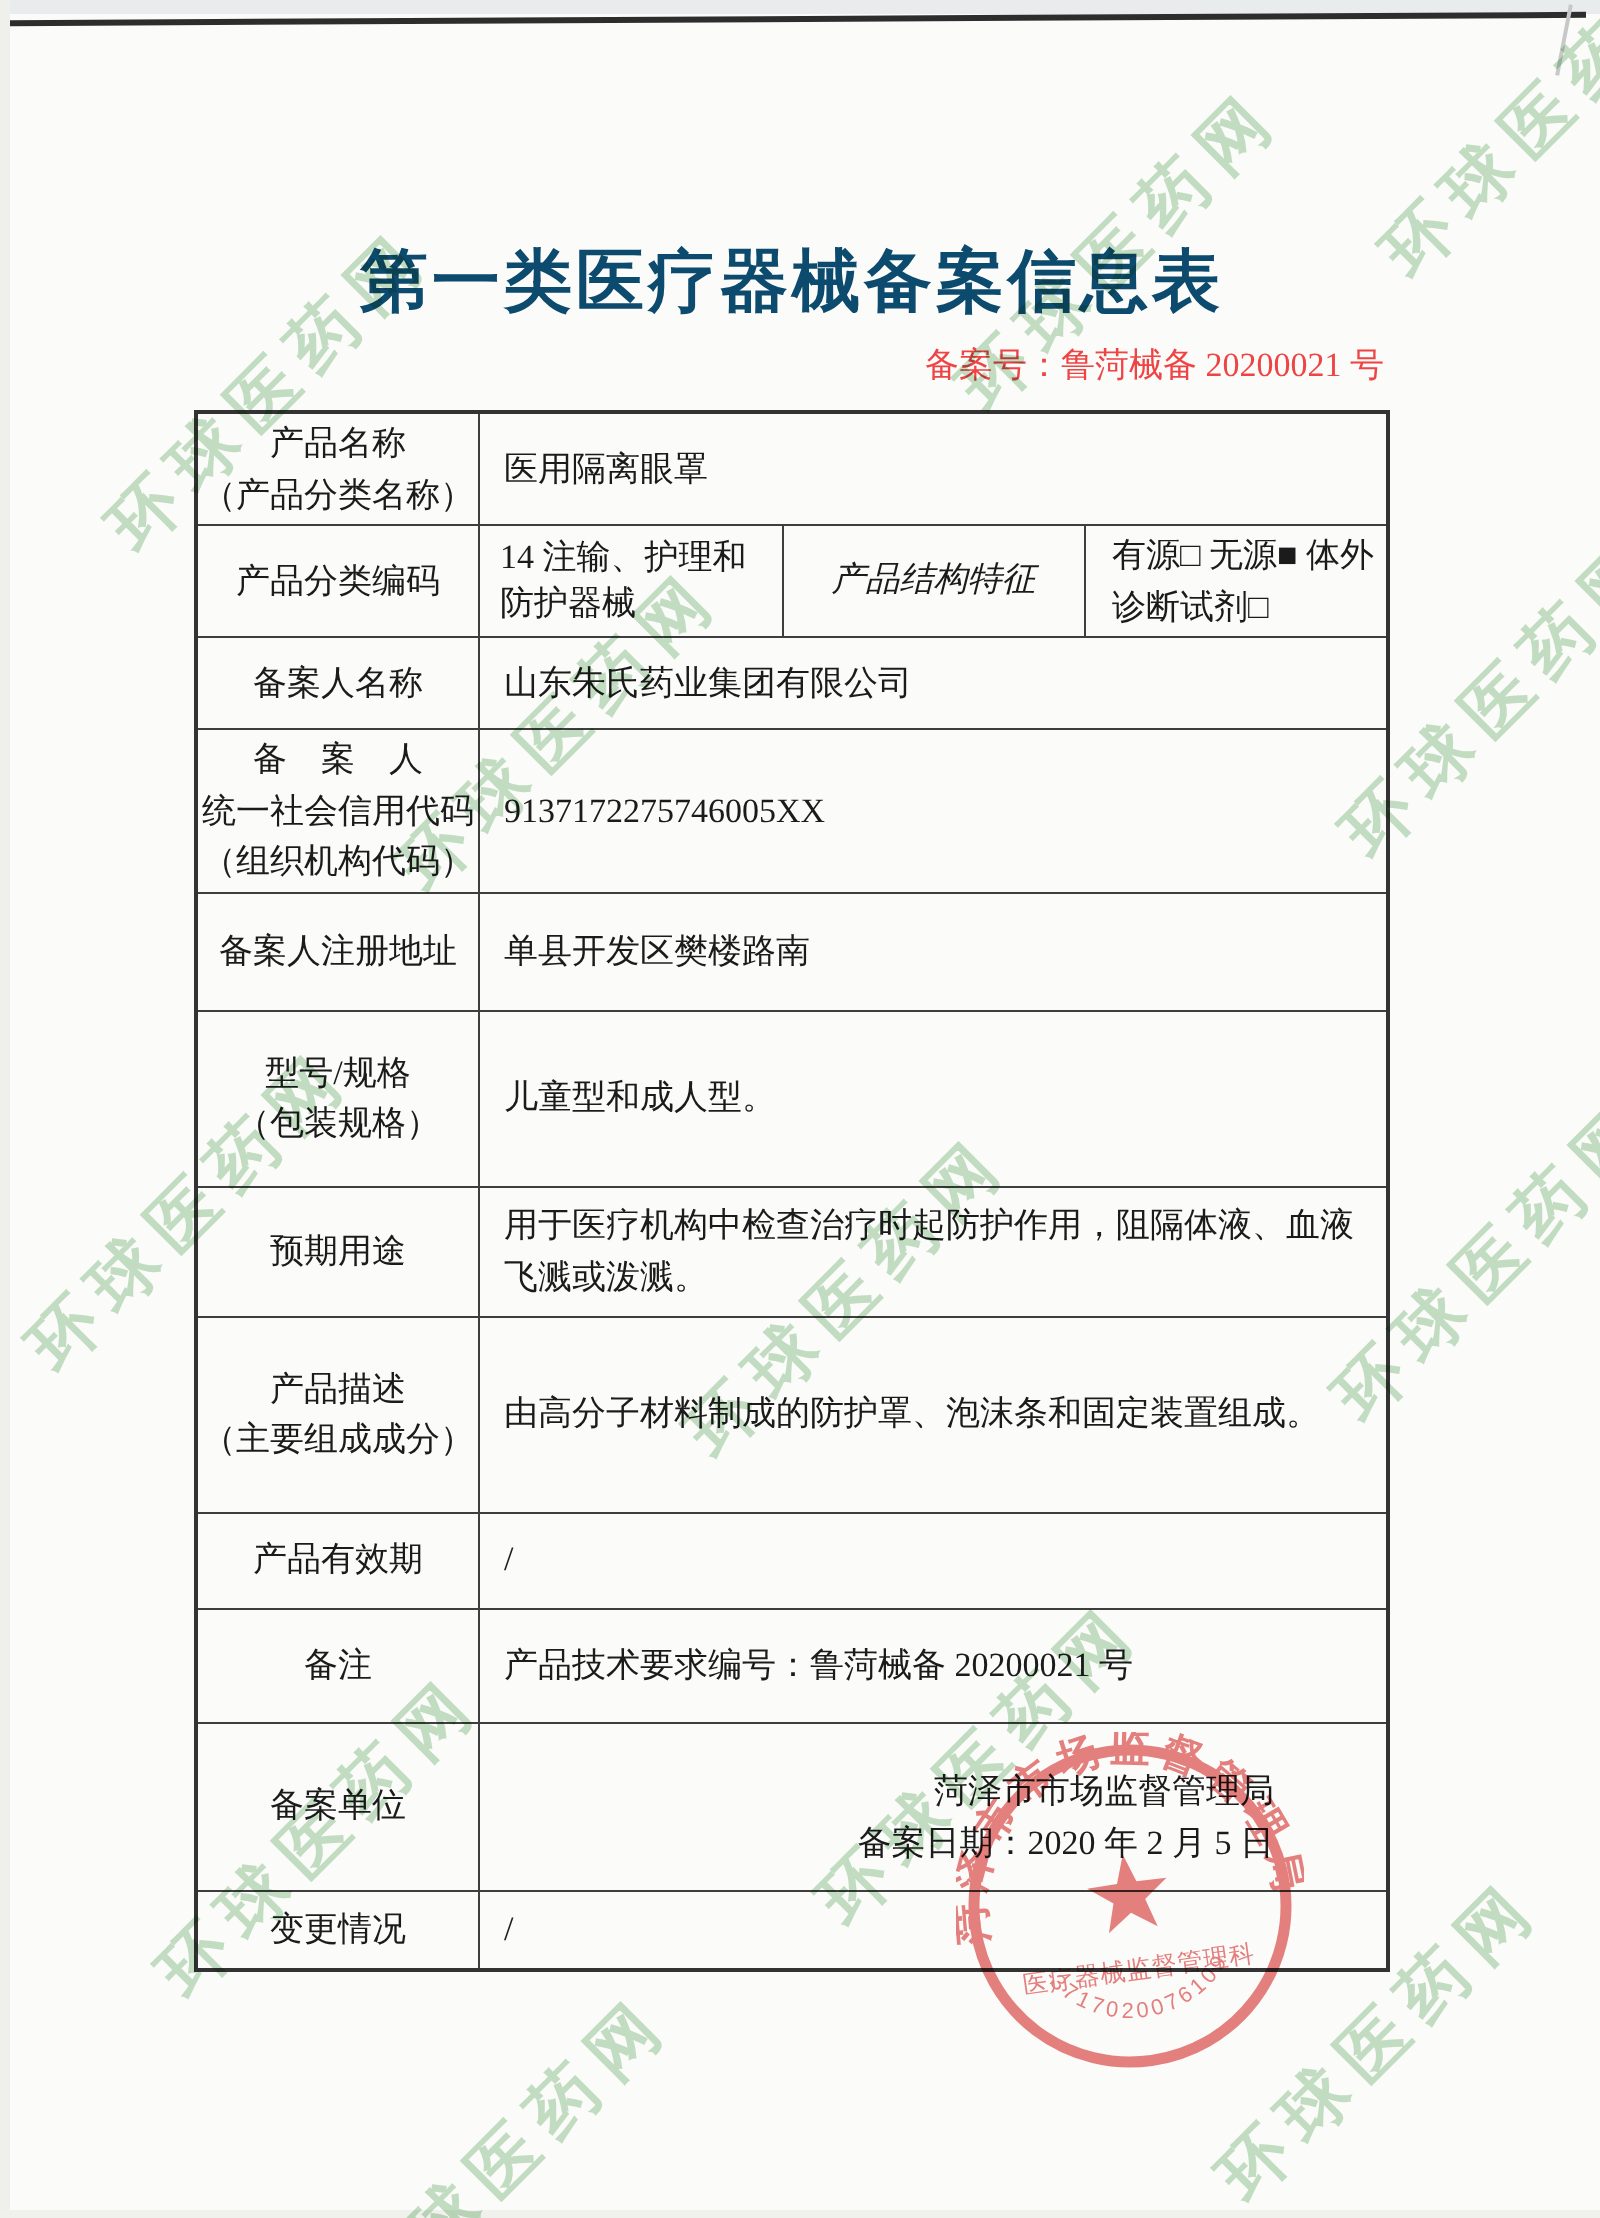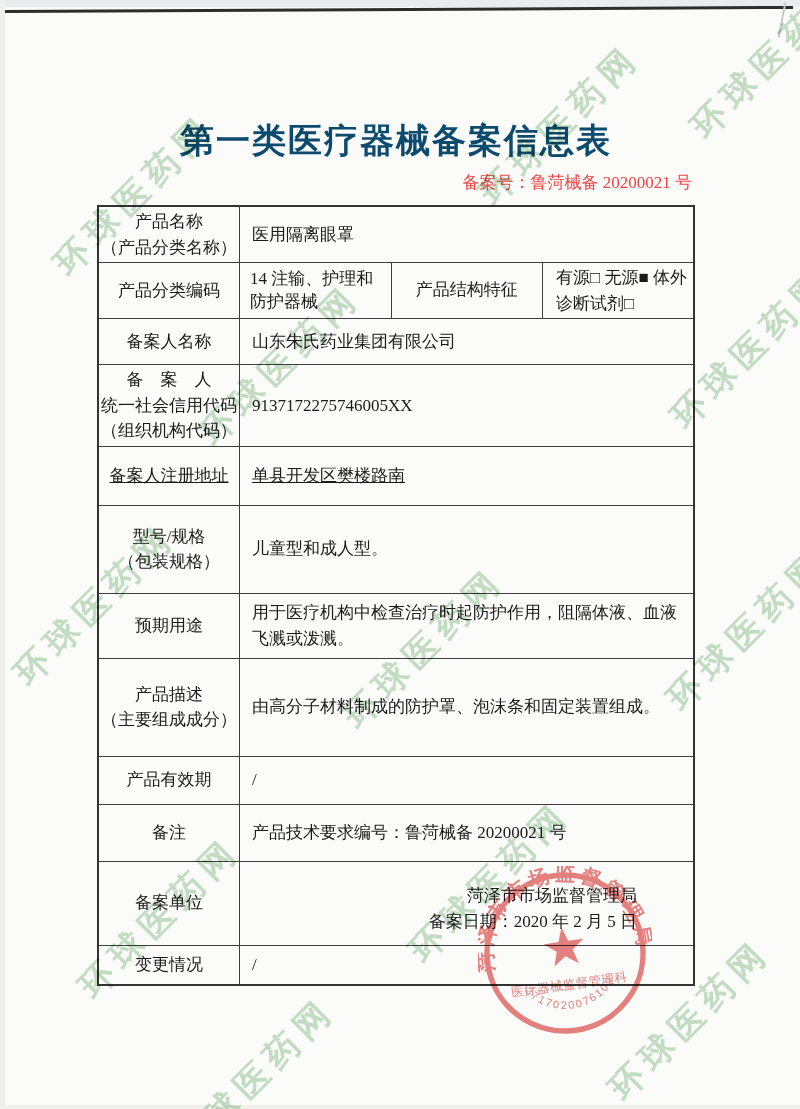"产品结构特征" .form th.struct-lbl { font-style: none -> italic }
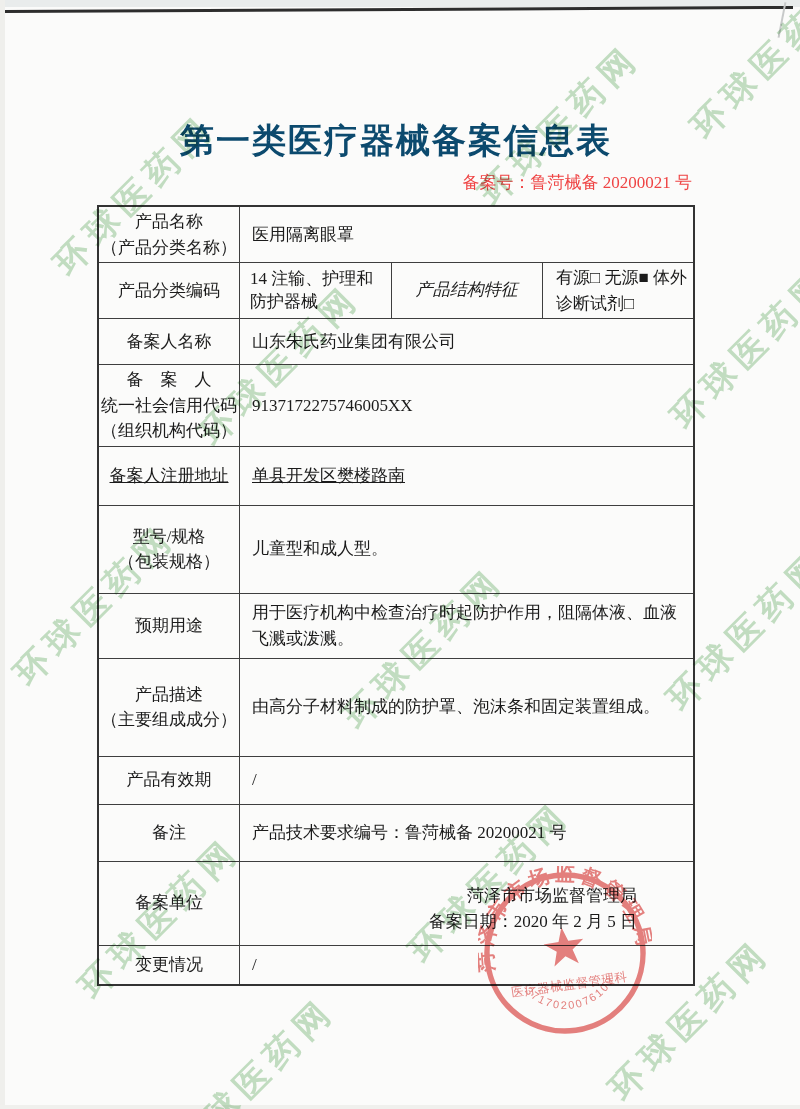"备案人注册地址" tr { text-decoration: underline -> none }
